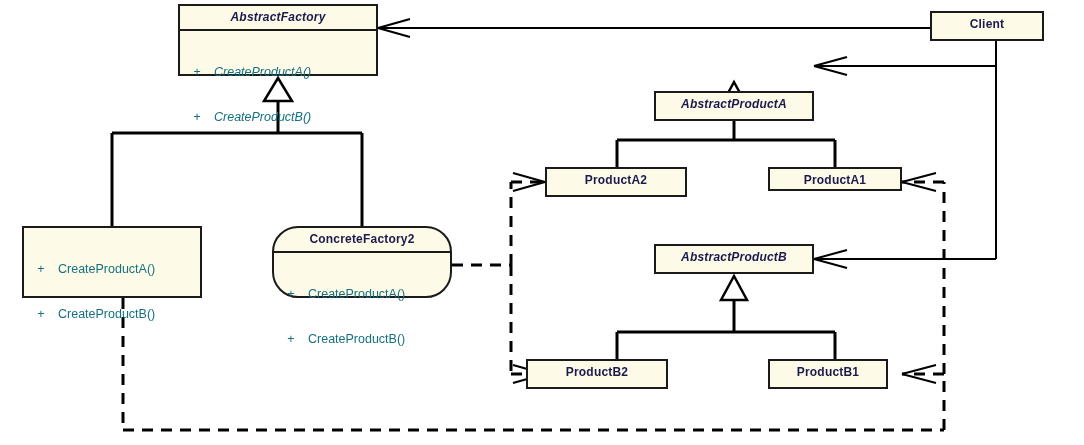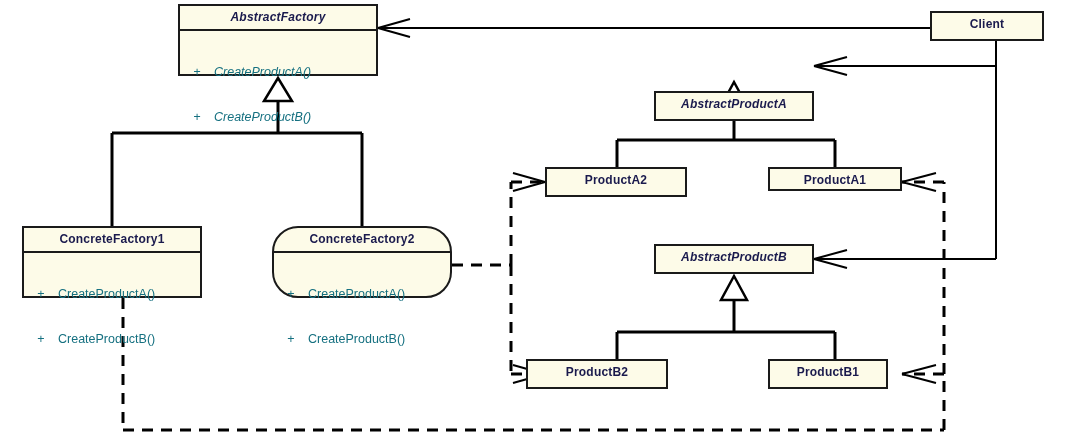"ConcreteFactory1" div.uml-title { html: <div>ConcreteFactory1</div> -> none }
